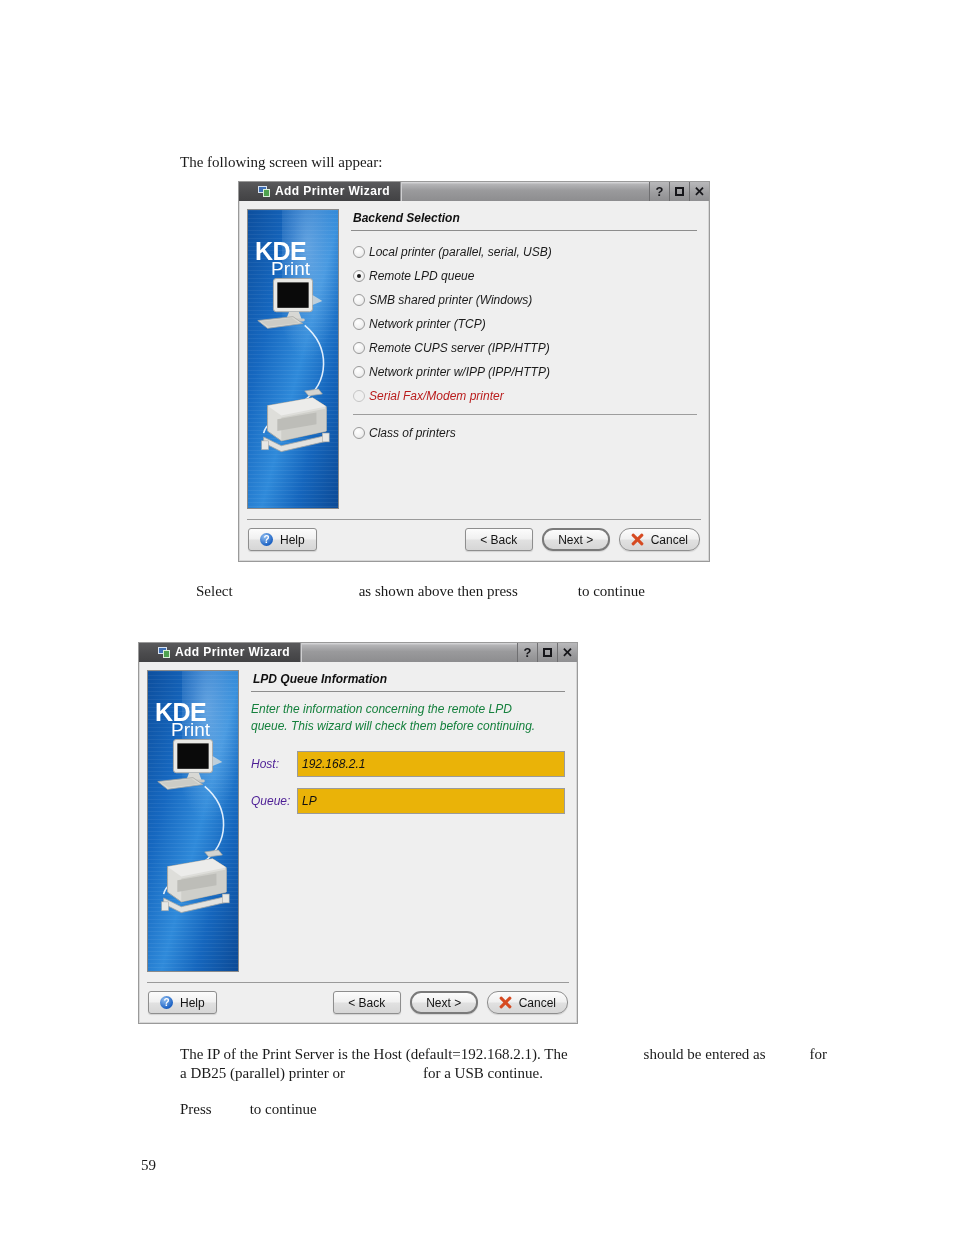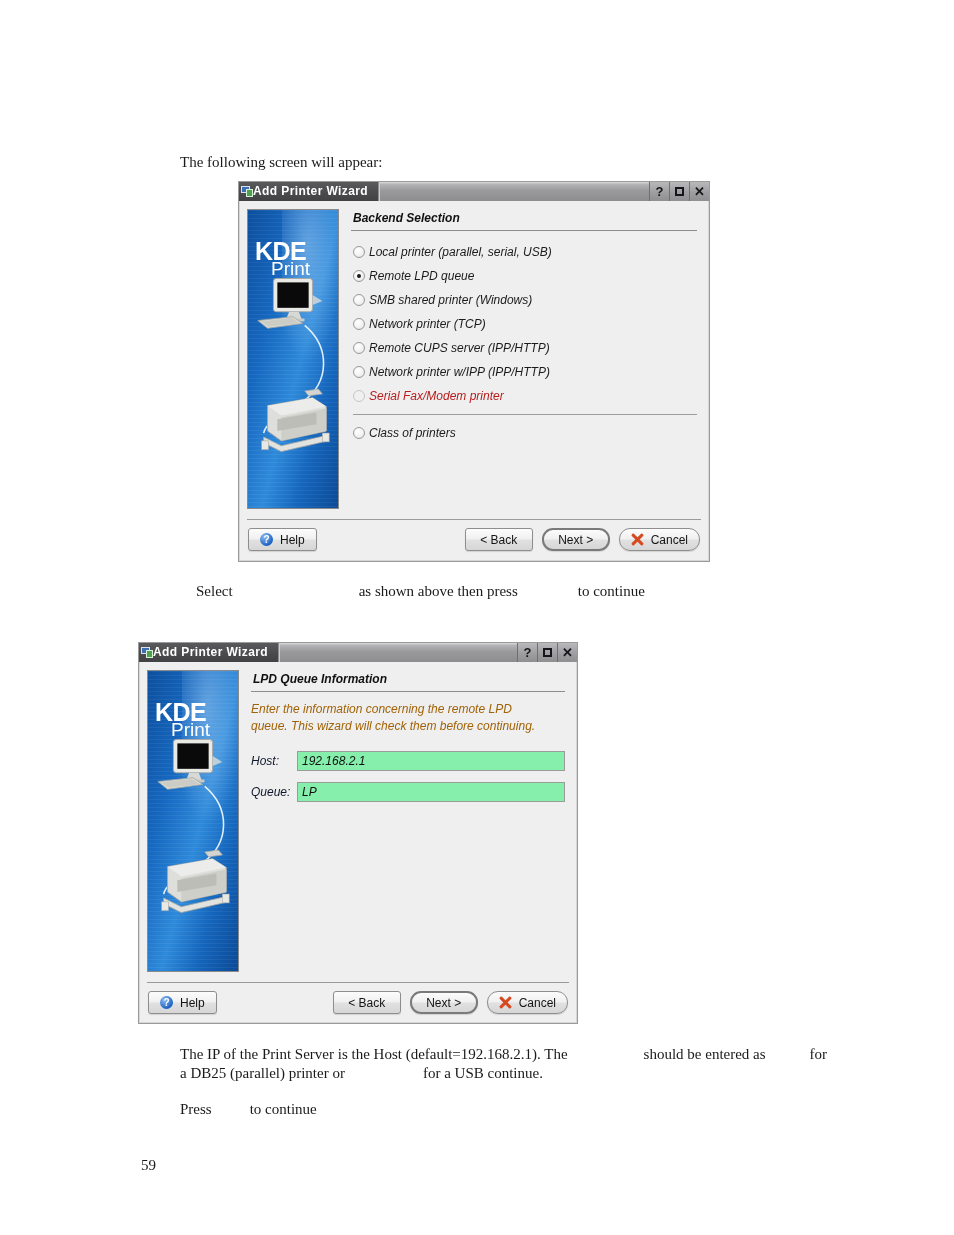"Add Printer Wizard" .title-left { gap: none -> 5px; padding: 0 10px 0 2px -> 0 10px 0 19px }
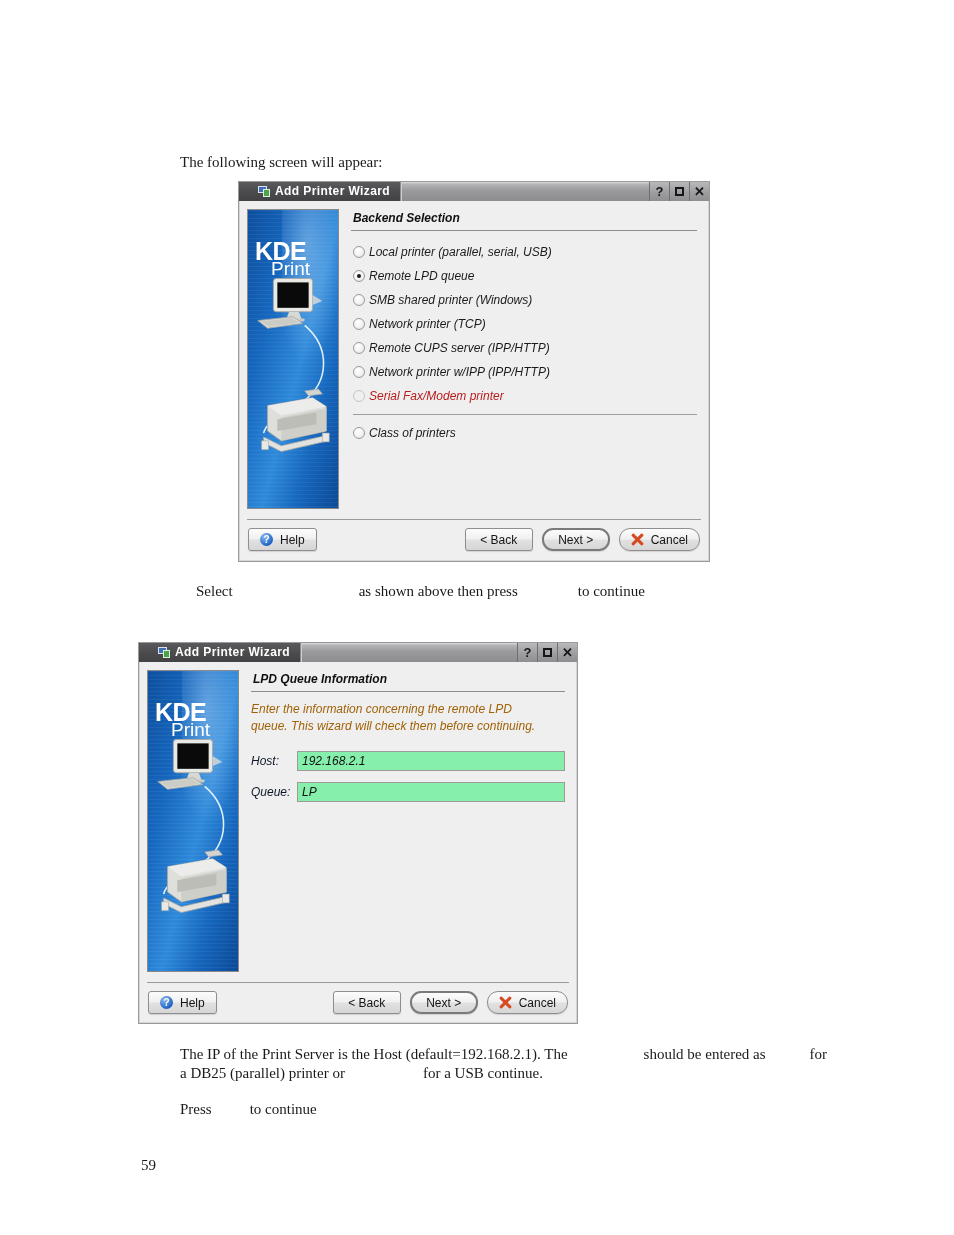"Enter the information concerning the" .desc { color: #a16207 -> #15803d }
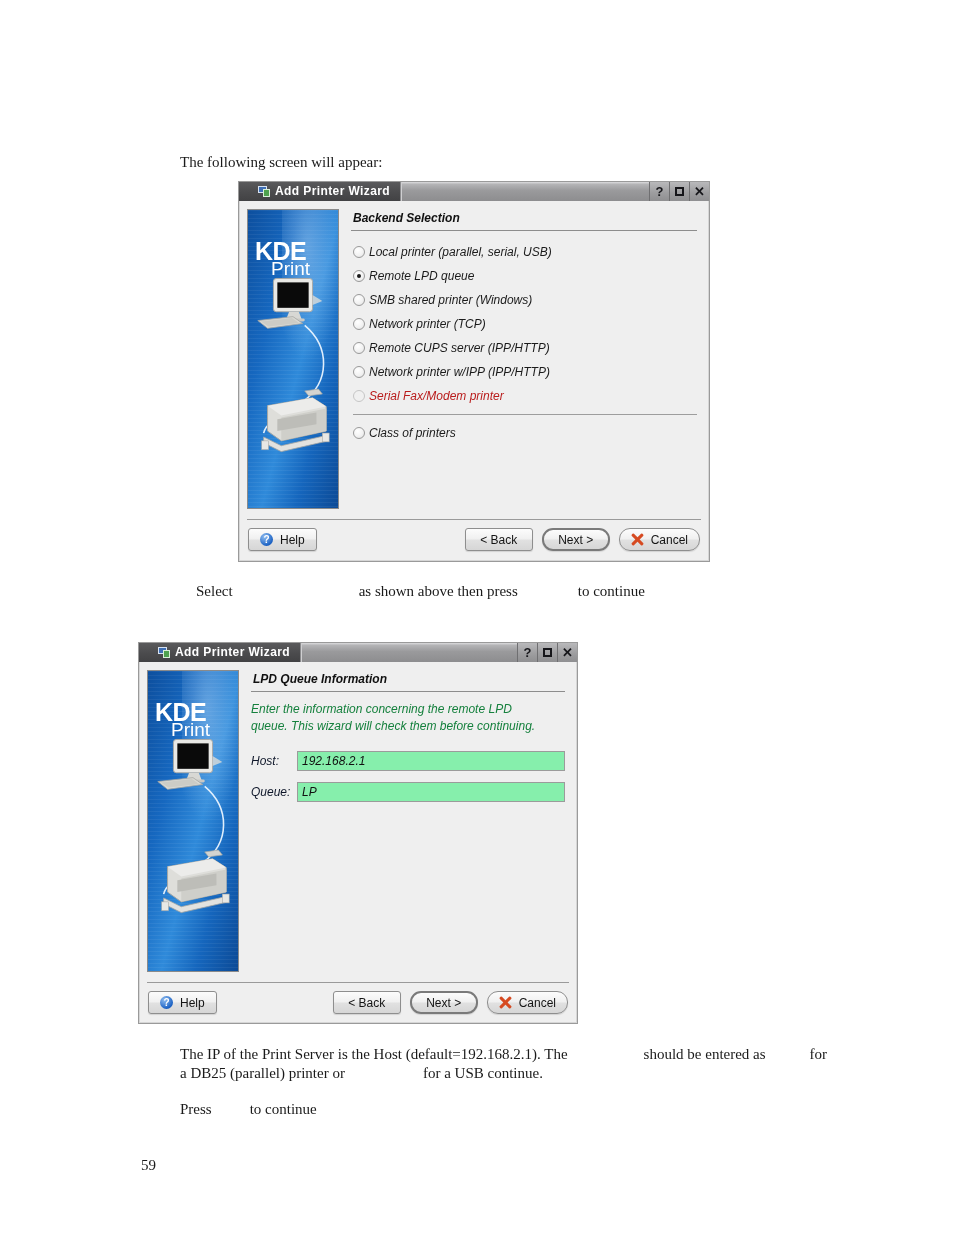"Host:" .field-label { color: #0f172a -> #4c1d95 }
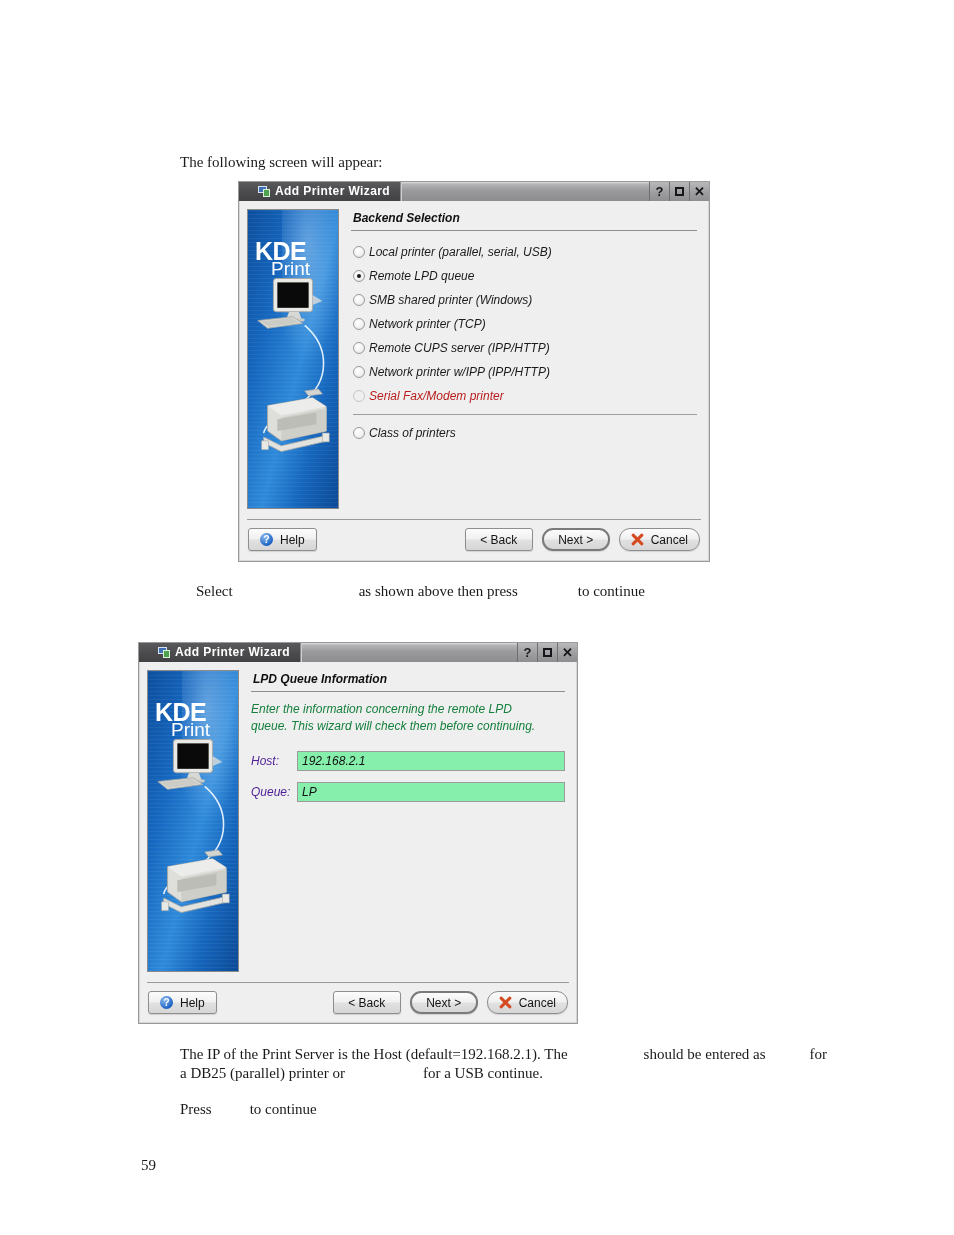"192.168.2.1" .field-input { background: #86efac -> #eab308; height: 20px -> 26px }
